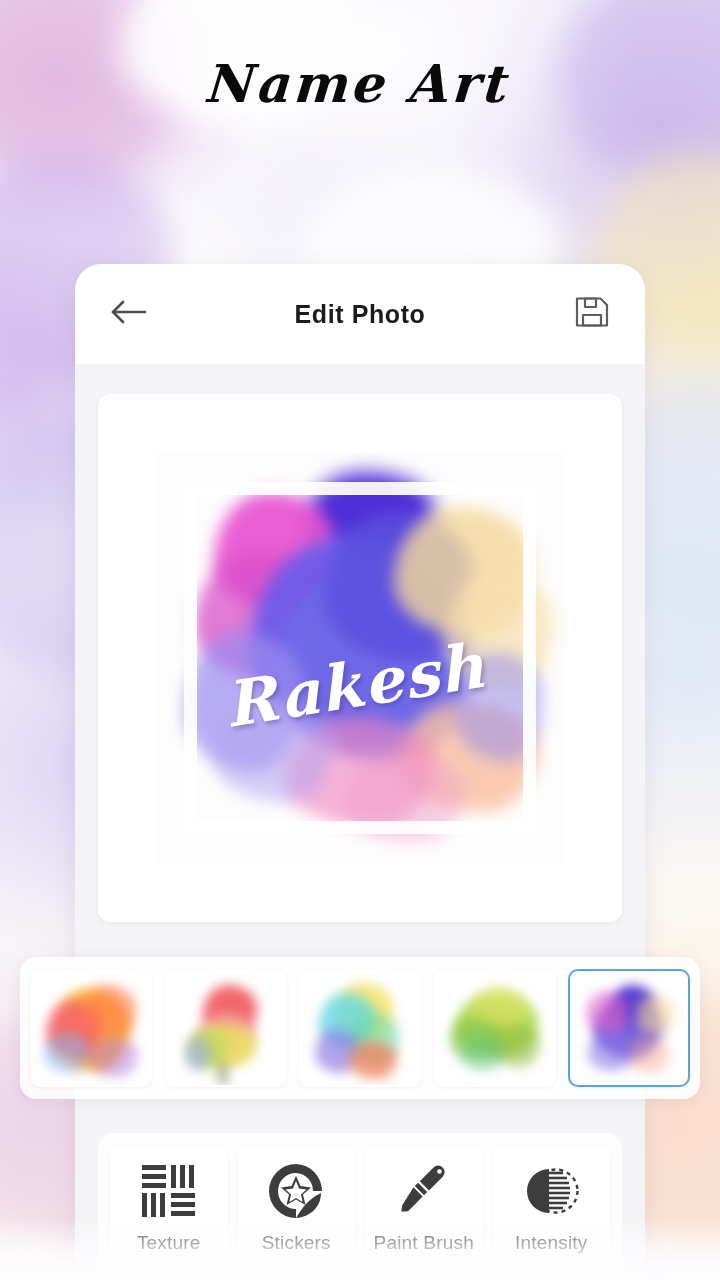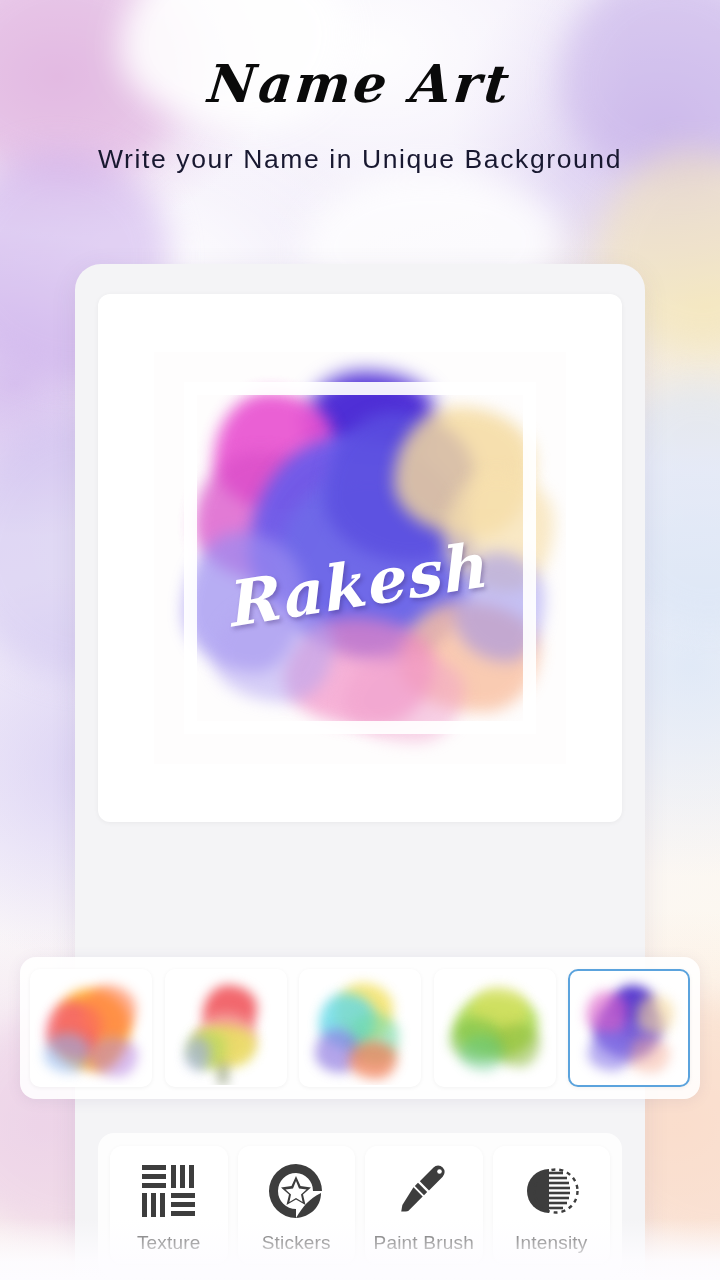"Write your Name in Unique" div.hero-sub { html: <div>Write your Name in Unique Background</div> -> none }
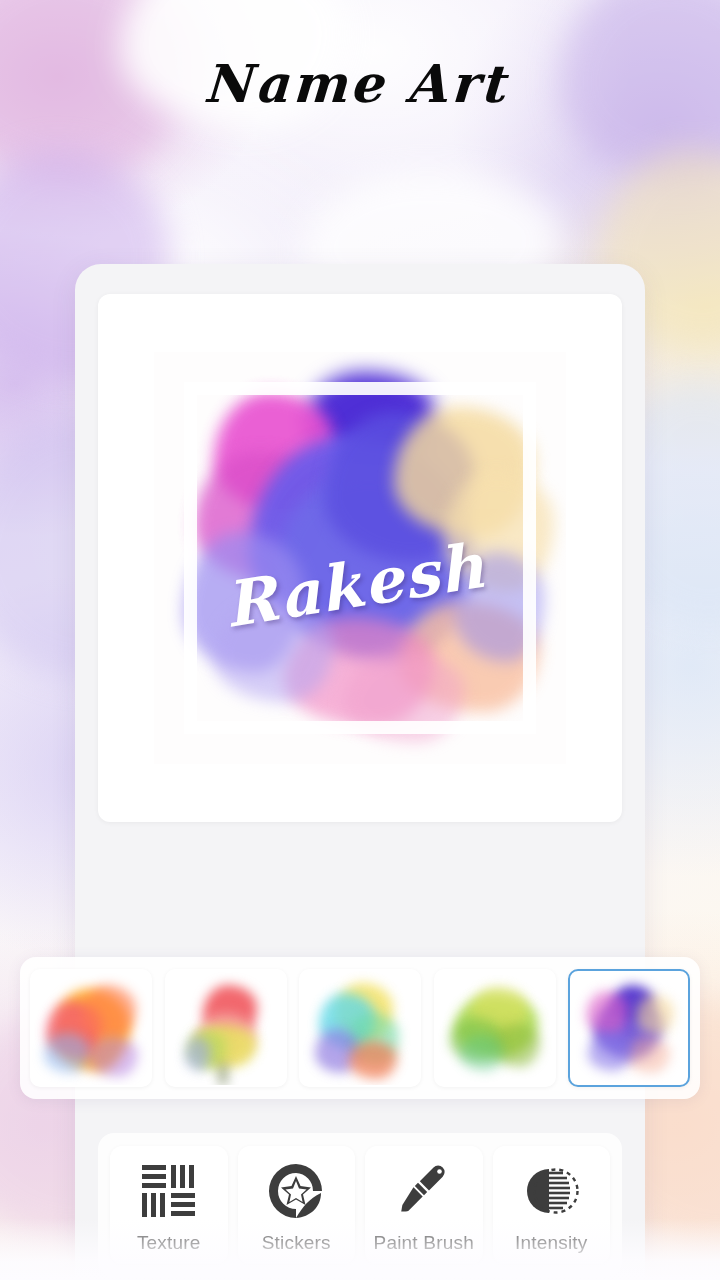"Edit Photo" div.appbar { html: none -> <div> <div> <span> <svg> <path></path> <path></path> </svg> </span> </div> <div>Edit Photo</div> <div> <span> <svg> <path></path> <rect></rect> <rect></rect> </svg> </span> </div> </div> }
